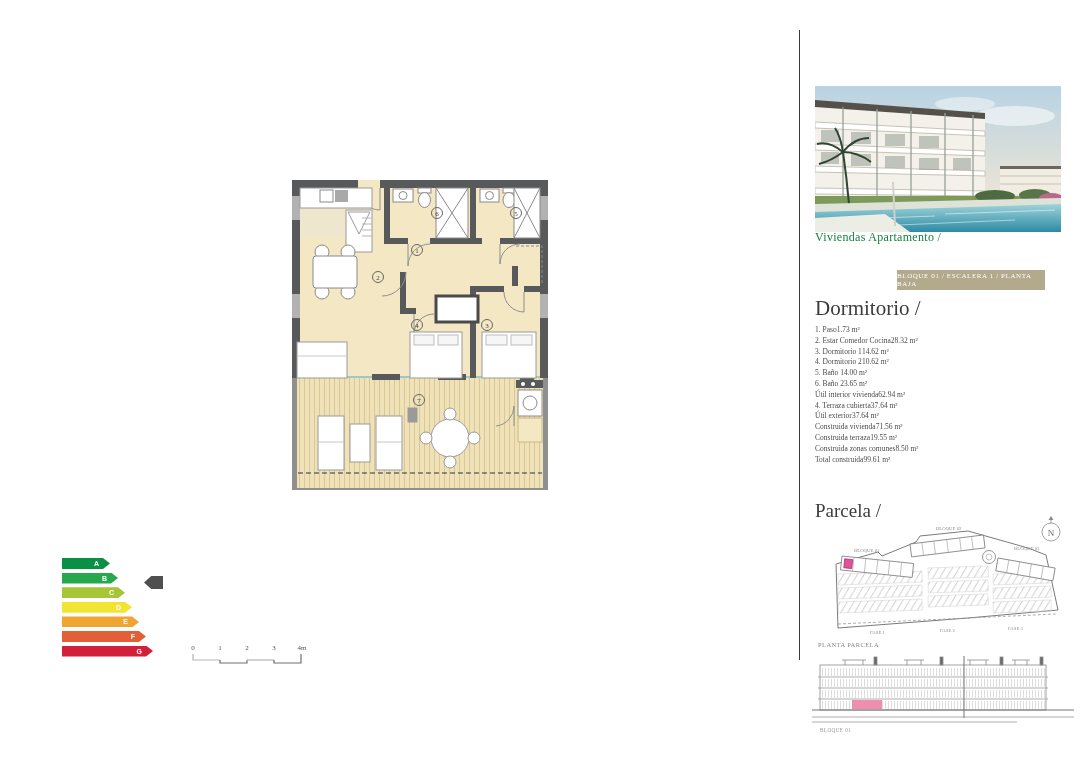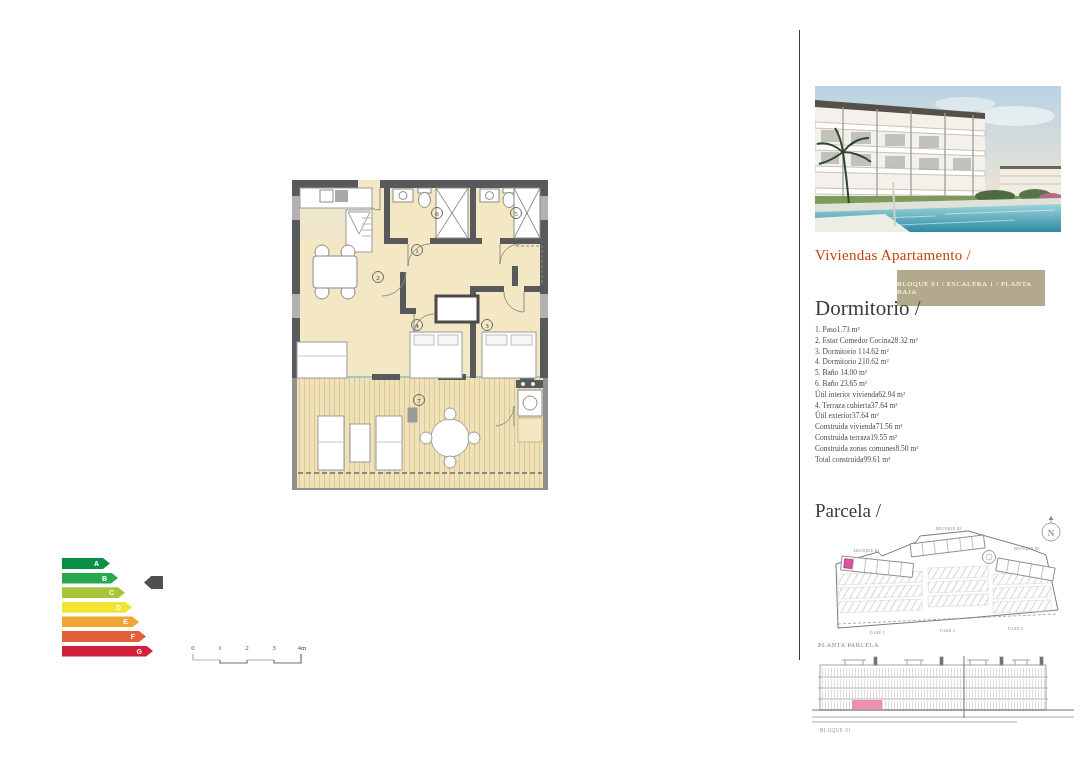"Viviendas Apartamento /" .rp-title { color: #c2410c -> #15803d; font-size: 15px -> 12px; top: 247px -> 230px }
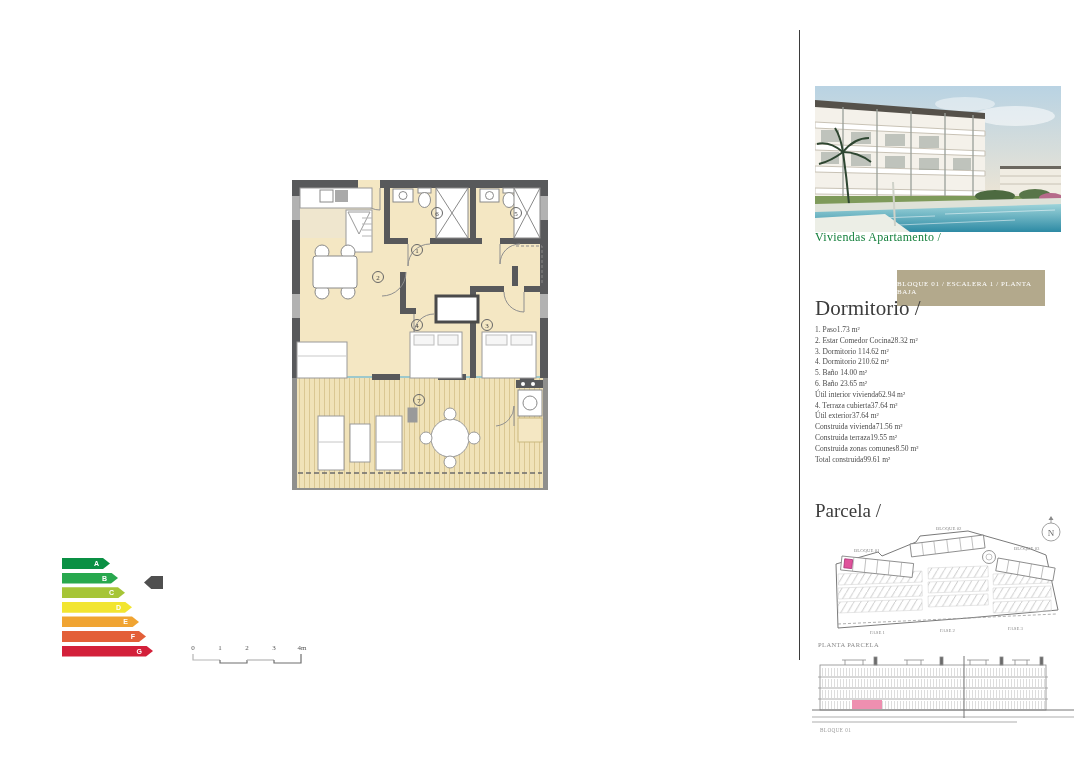"BLOQUE 01 / ESCALERA 1" .badge { height: 36px -> 20px }
